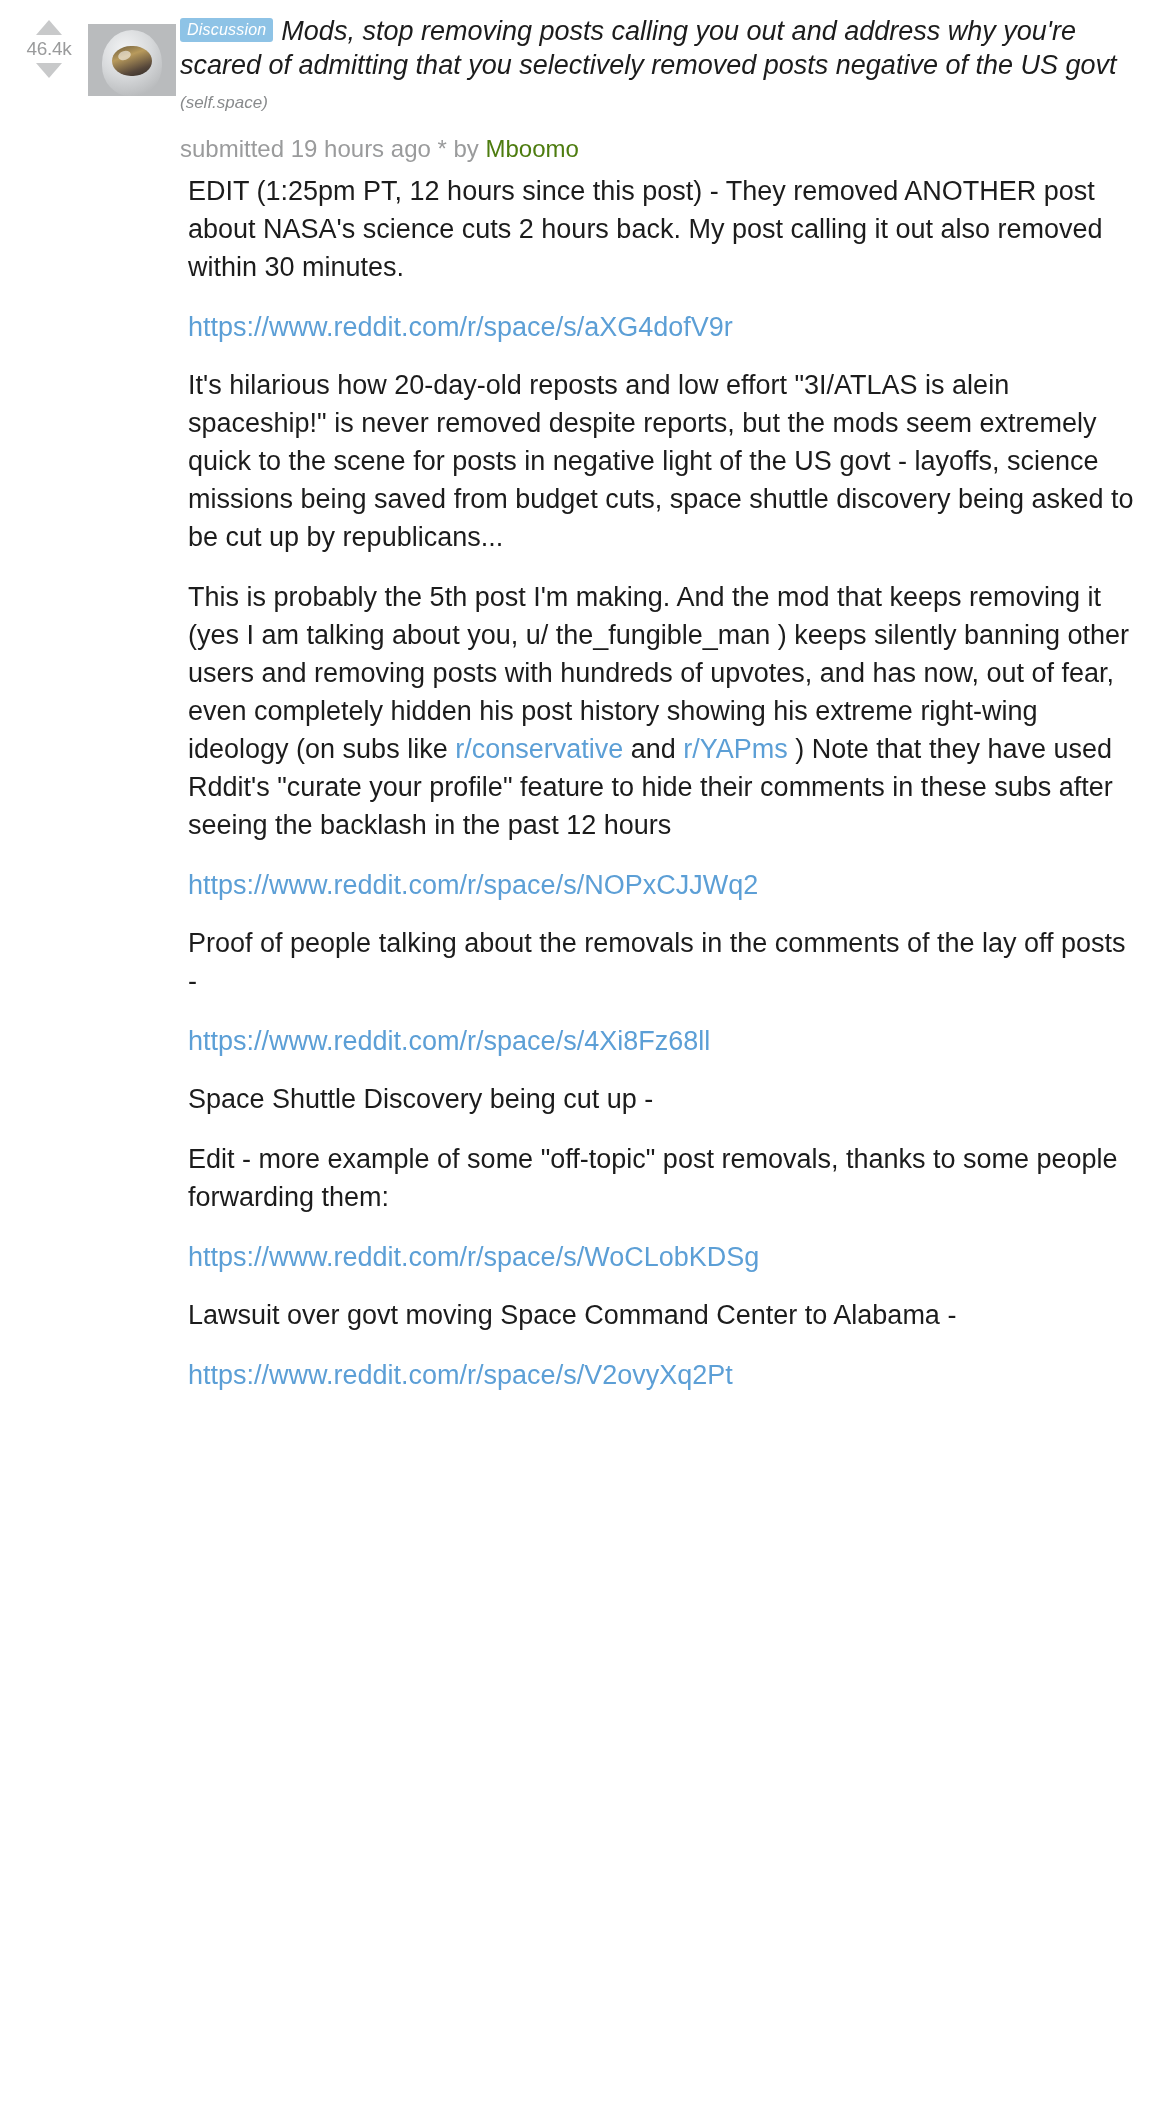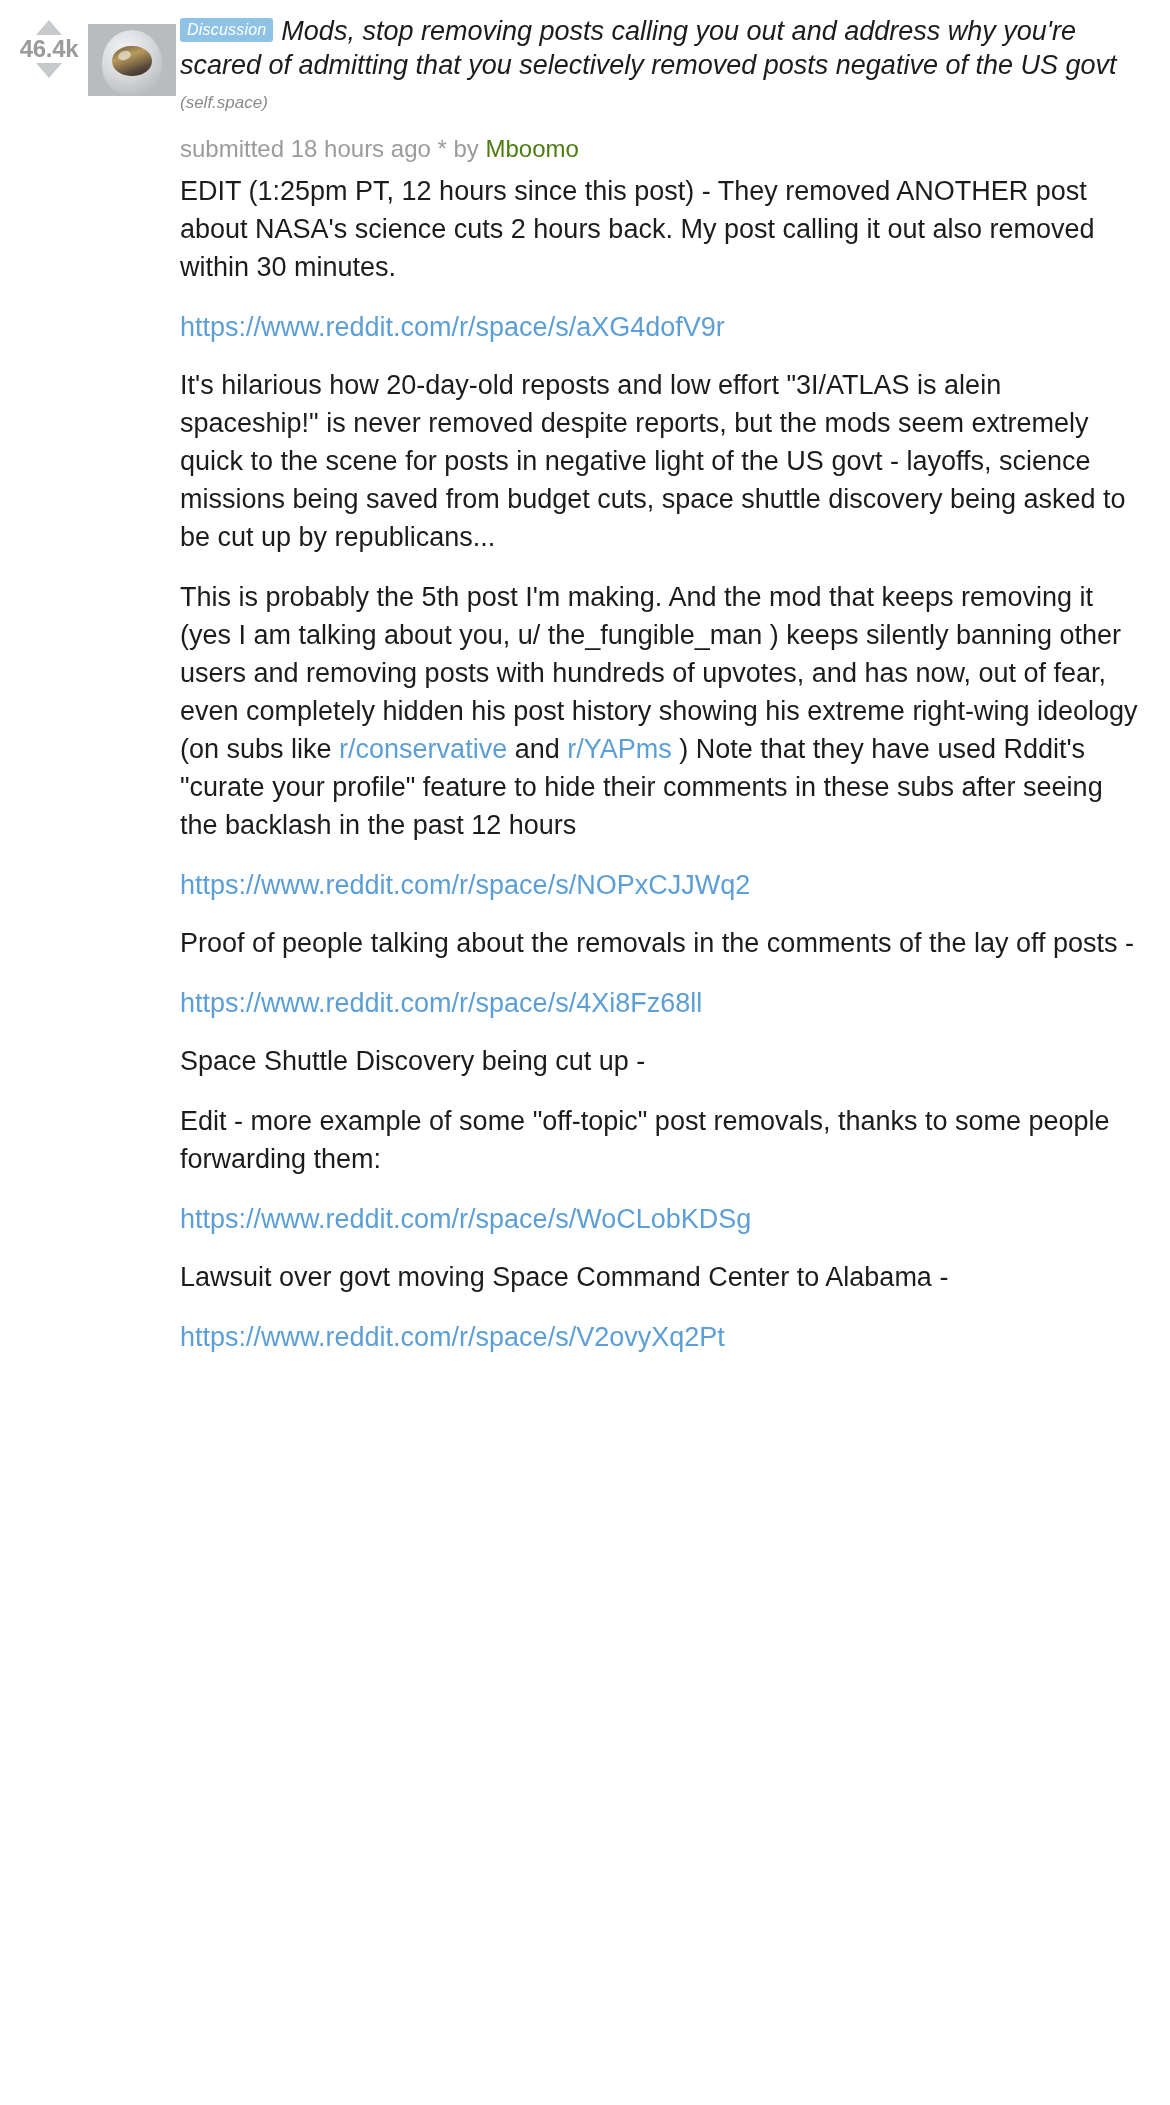"46.4k" .score { font-size: 24px -> 19px; font-weight: 700 -> 400 }
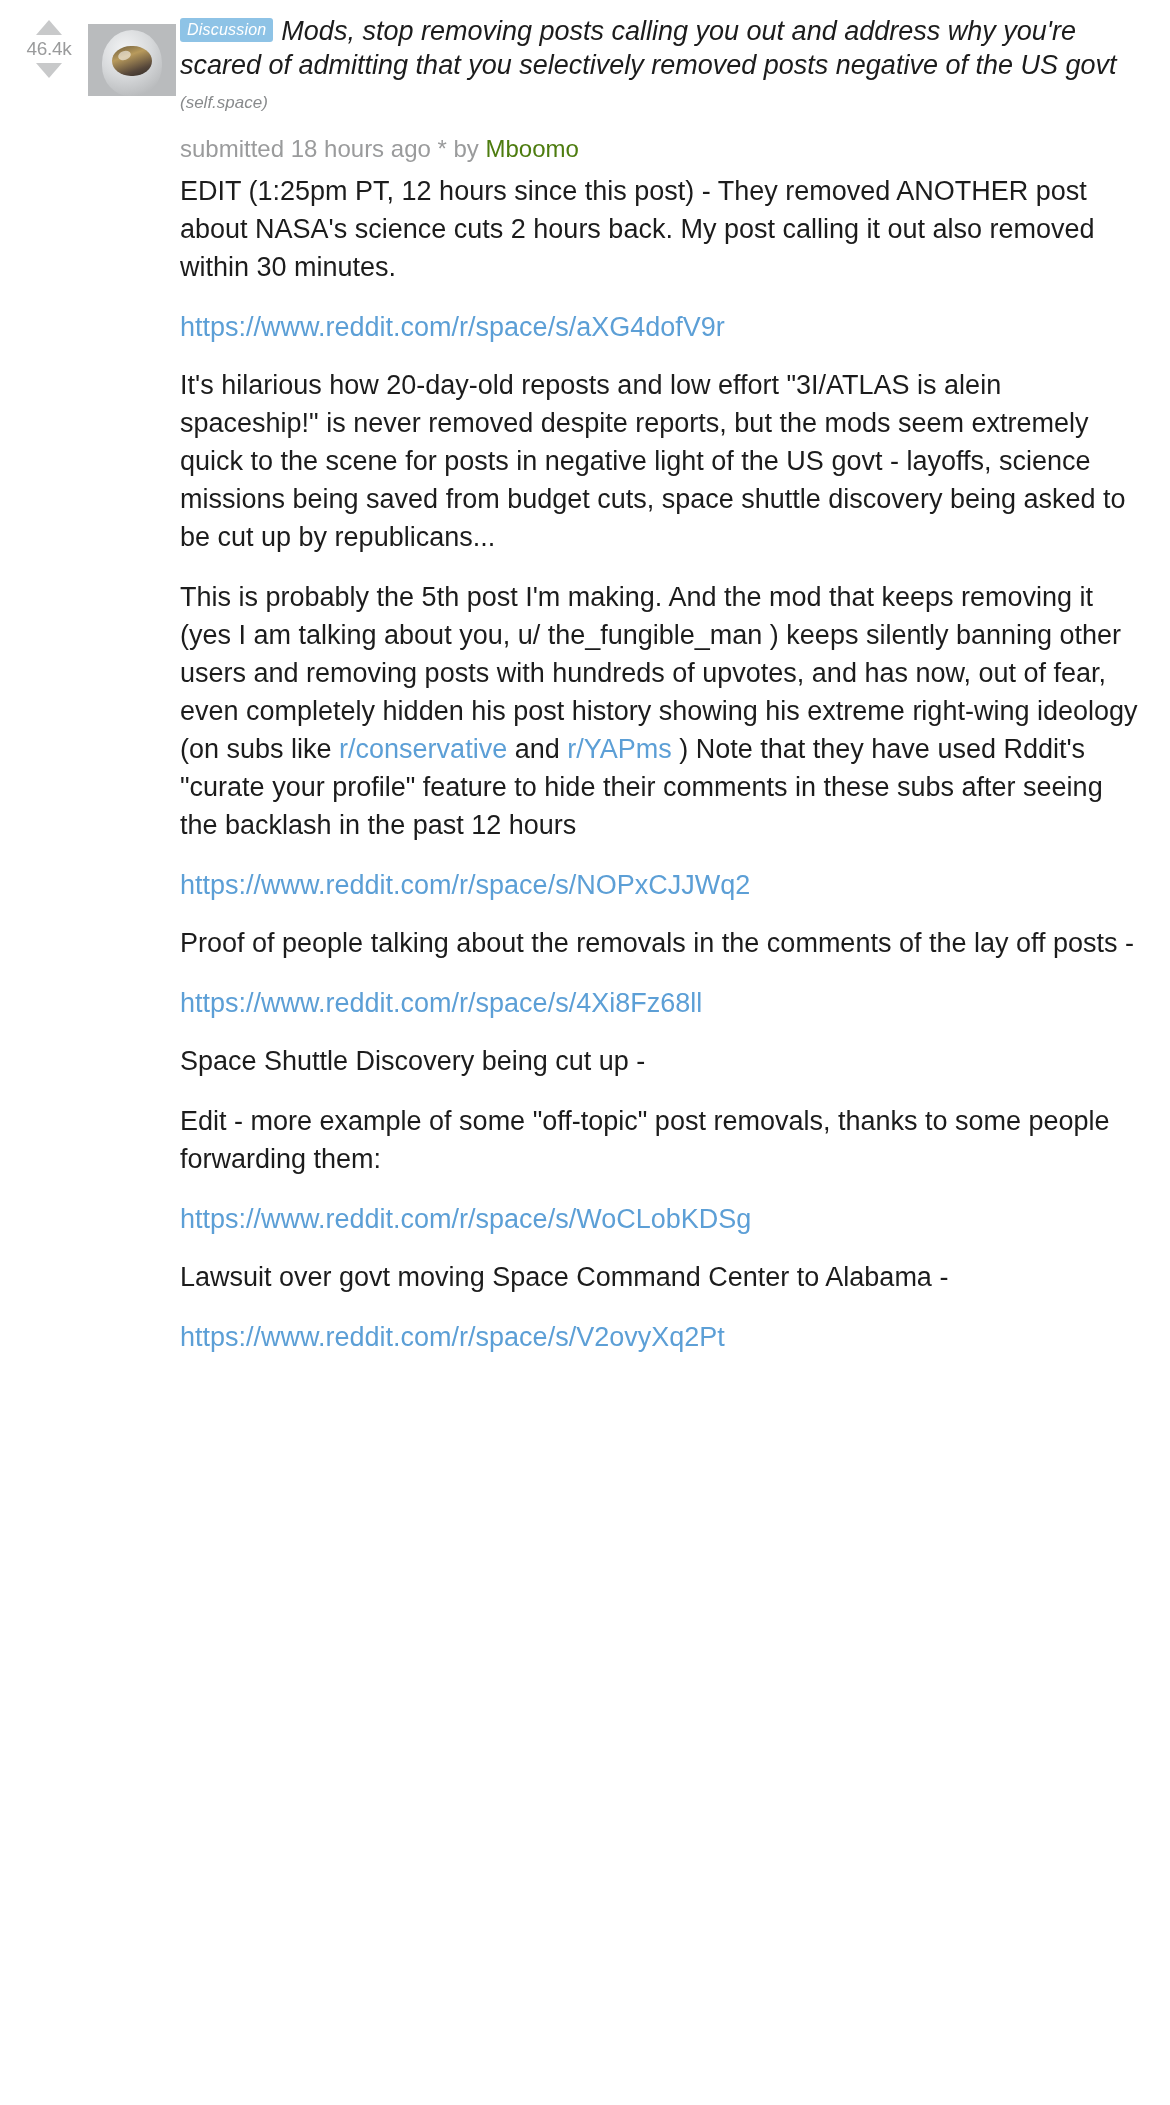"submitted 18 hours ago *" span { text: 18 -> 19 }
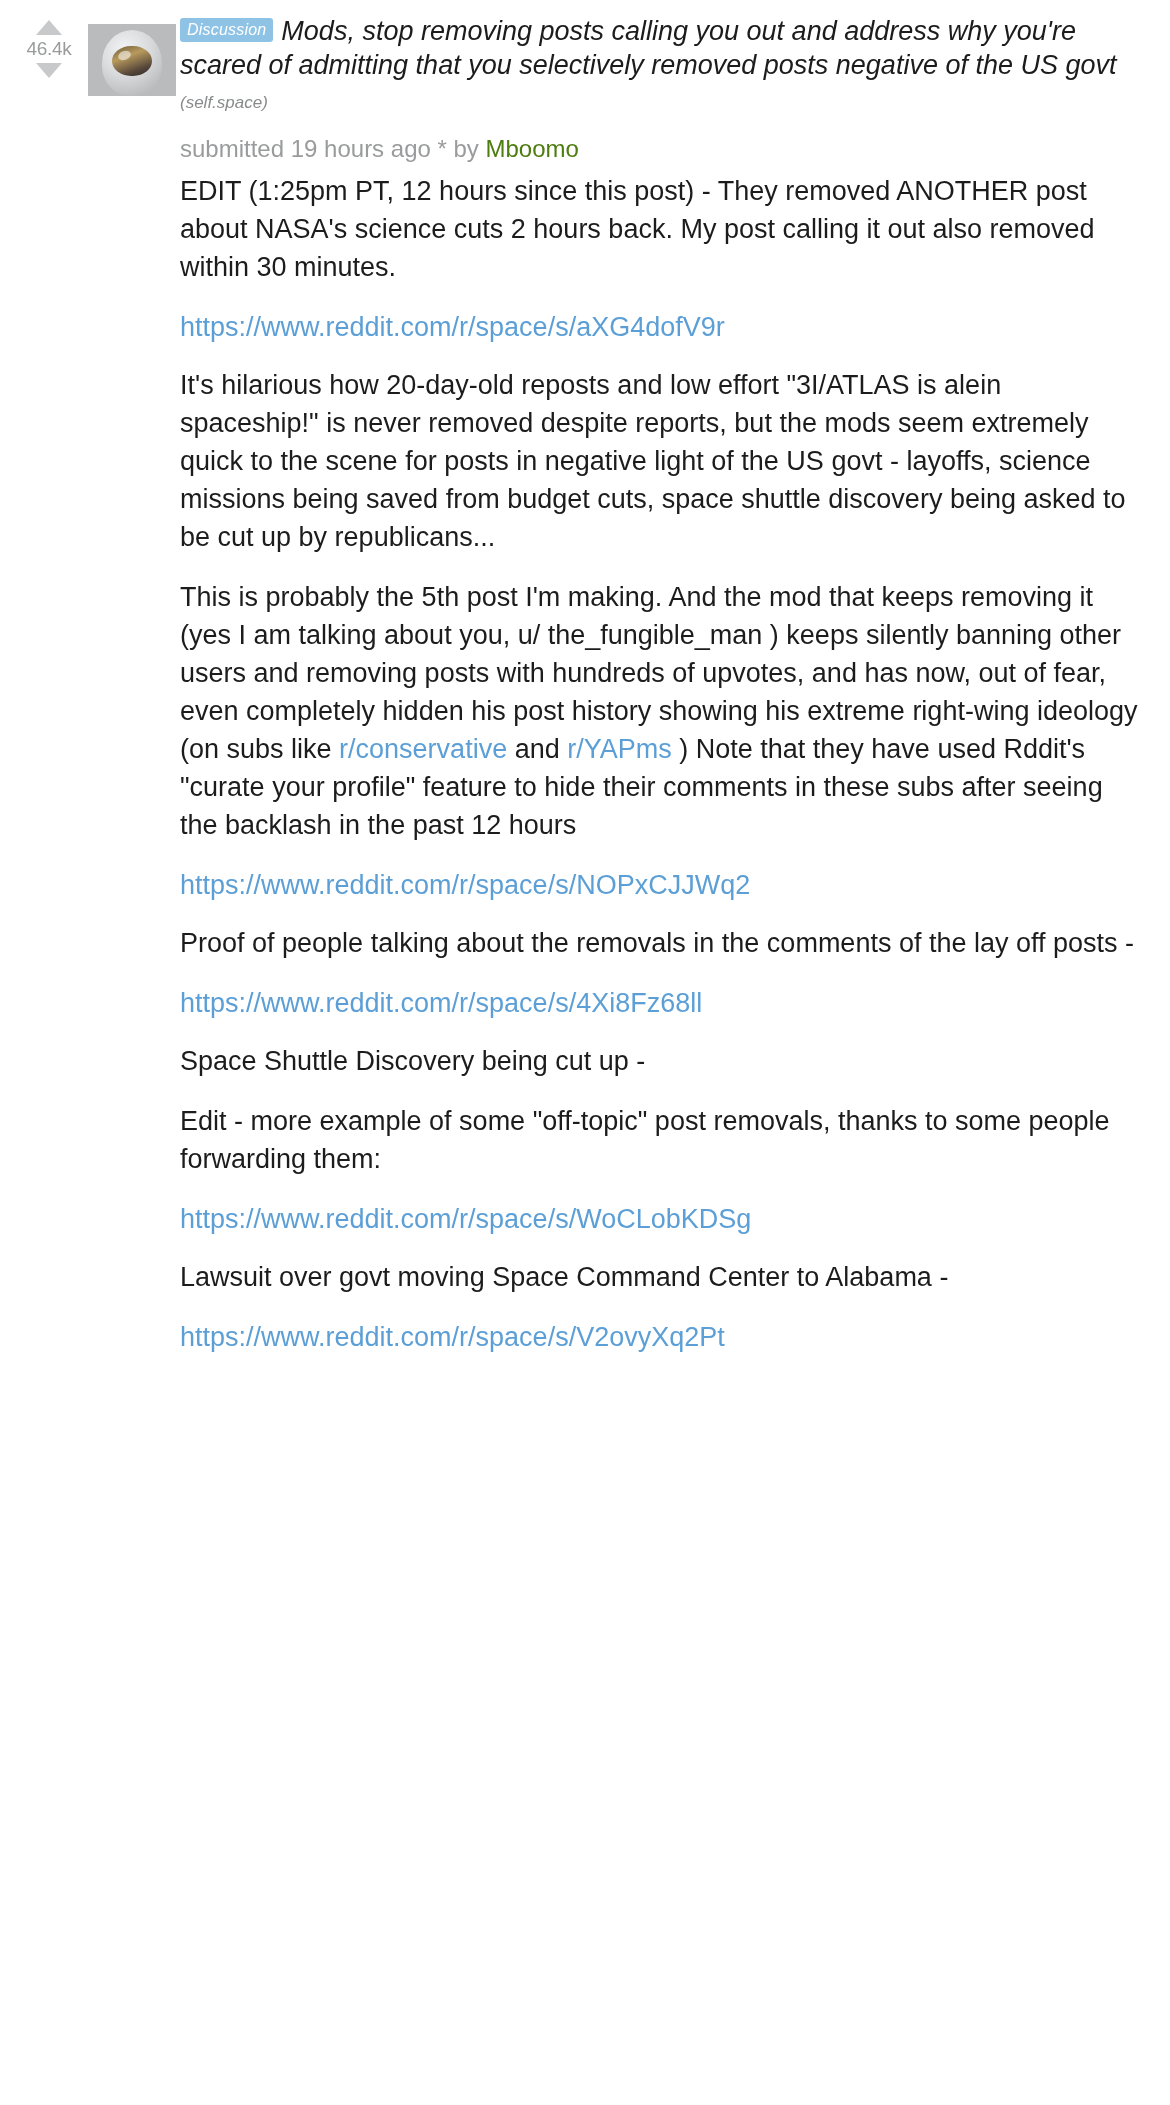"EDIT (1:25pm PT, 12 hours" .selftext p { margin: 0 0 22px 0 -> 0 0 22px 8px }
